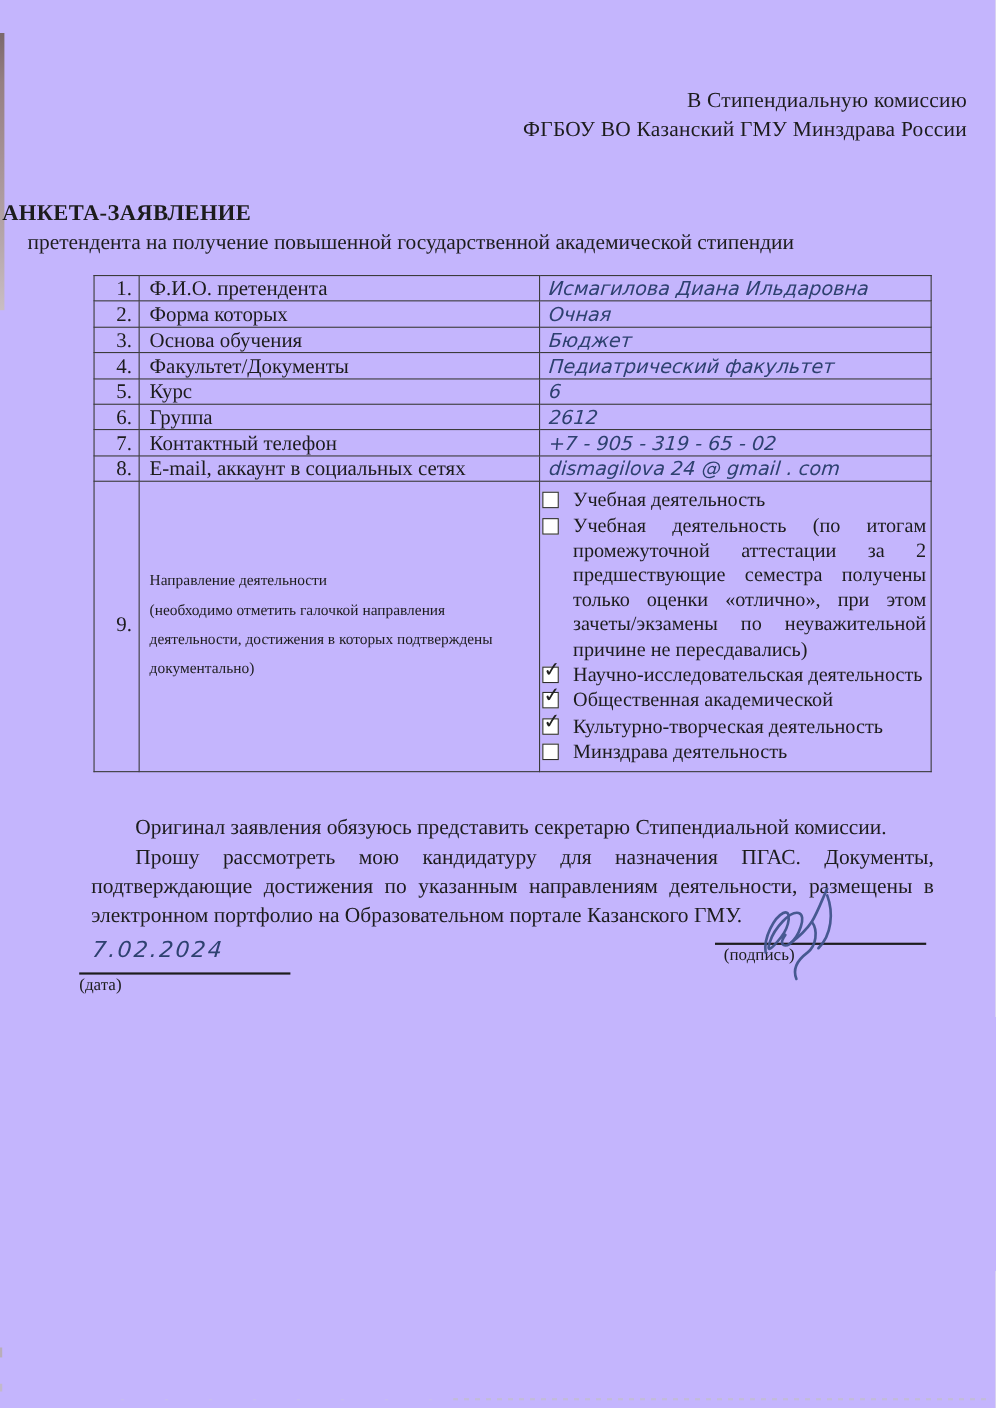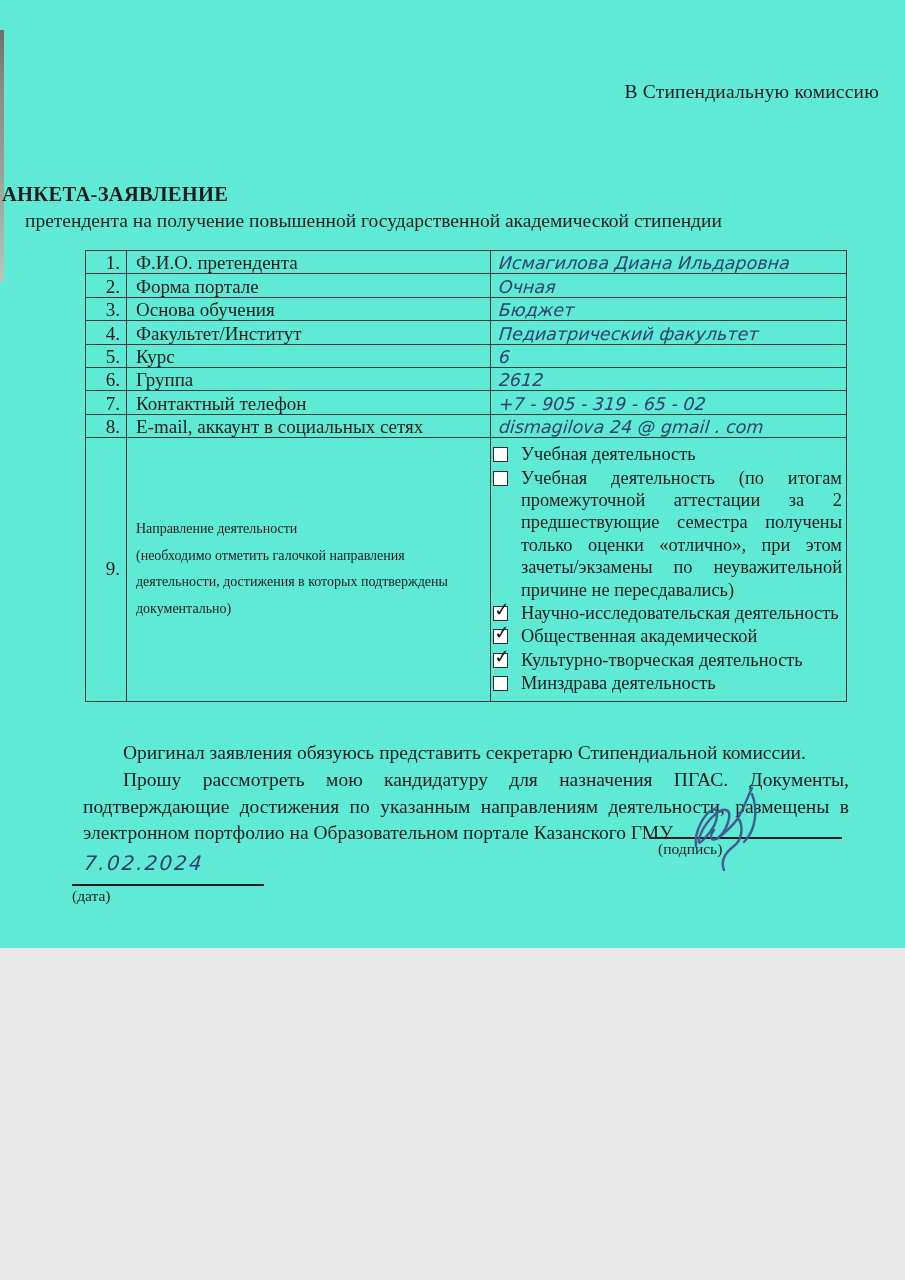"В Стипендиальную комиссию" .page { background: #5eead4 -> #c4b5fd; height: 948px -> 1280px }
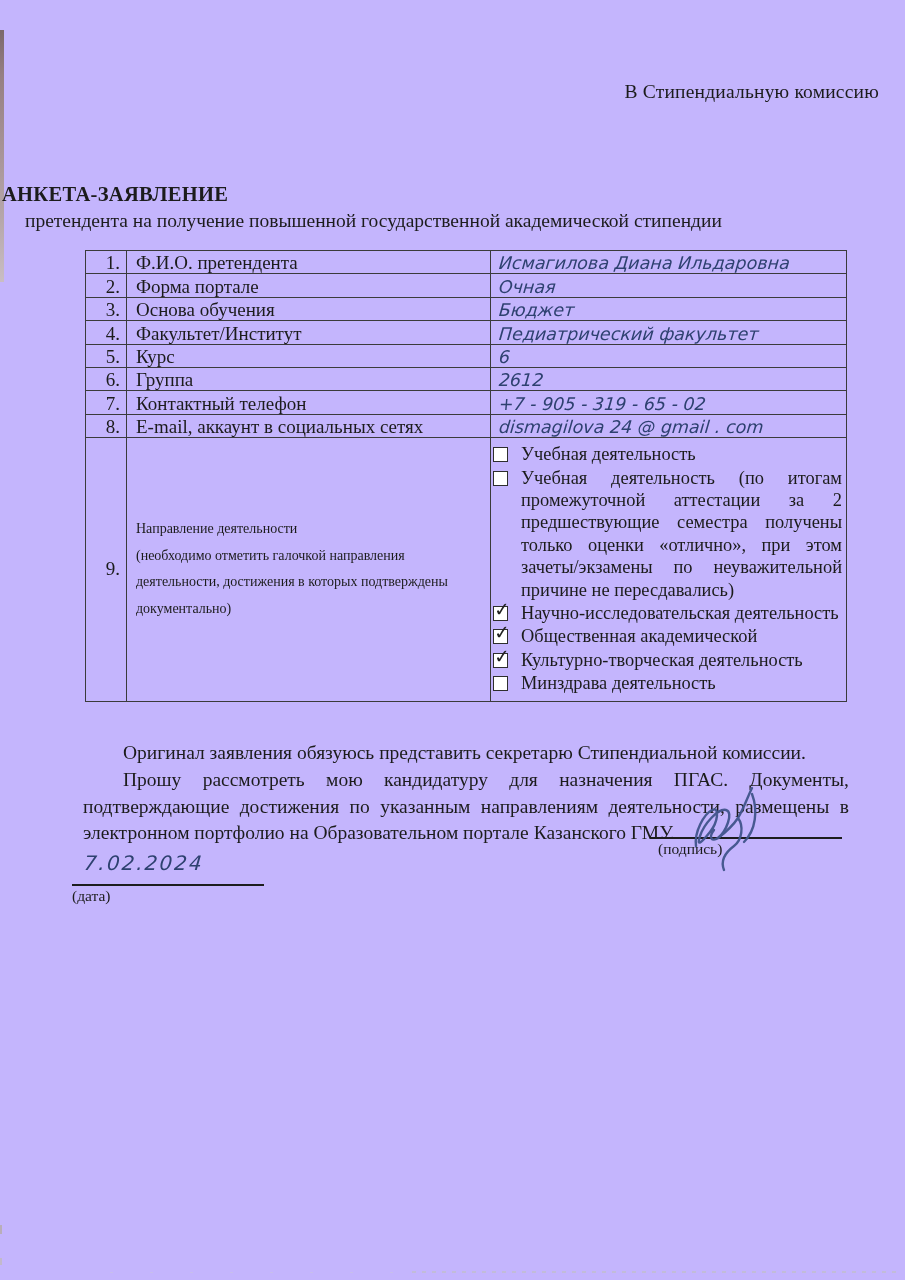"ФГБОУ ВО Казанский ГМУ Минздрава" div { html: none -> <div>ФГБОУ ВО Казанский ГМУ Минздрава России</div> }
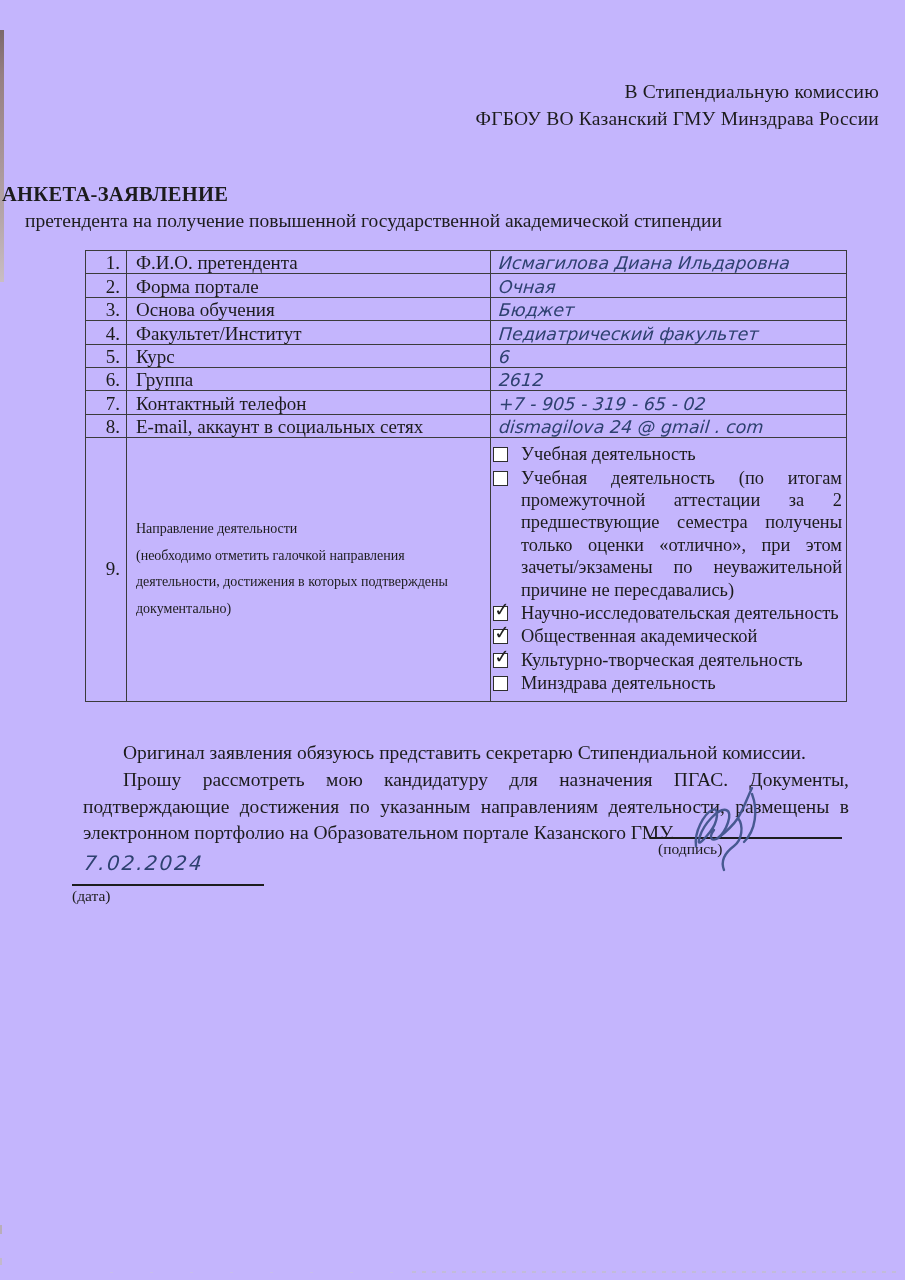"Форма портале" td.lbl { text: портале -> которых }
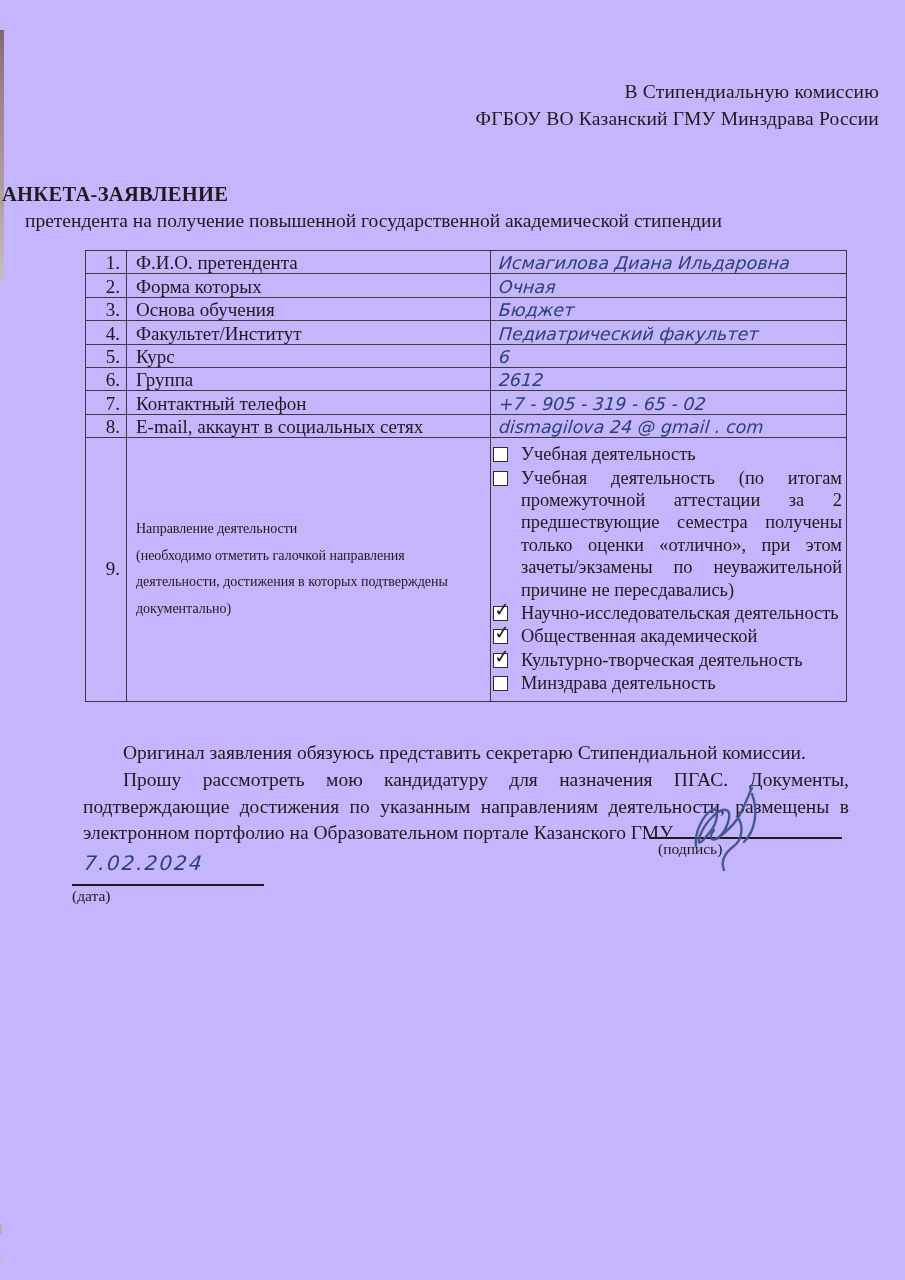"Факультет/Институт" td.lbl { text: Факультет/Институт -> Факультет/Документы }
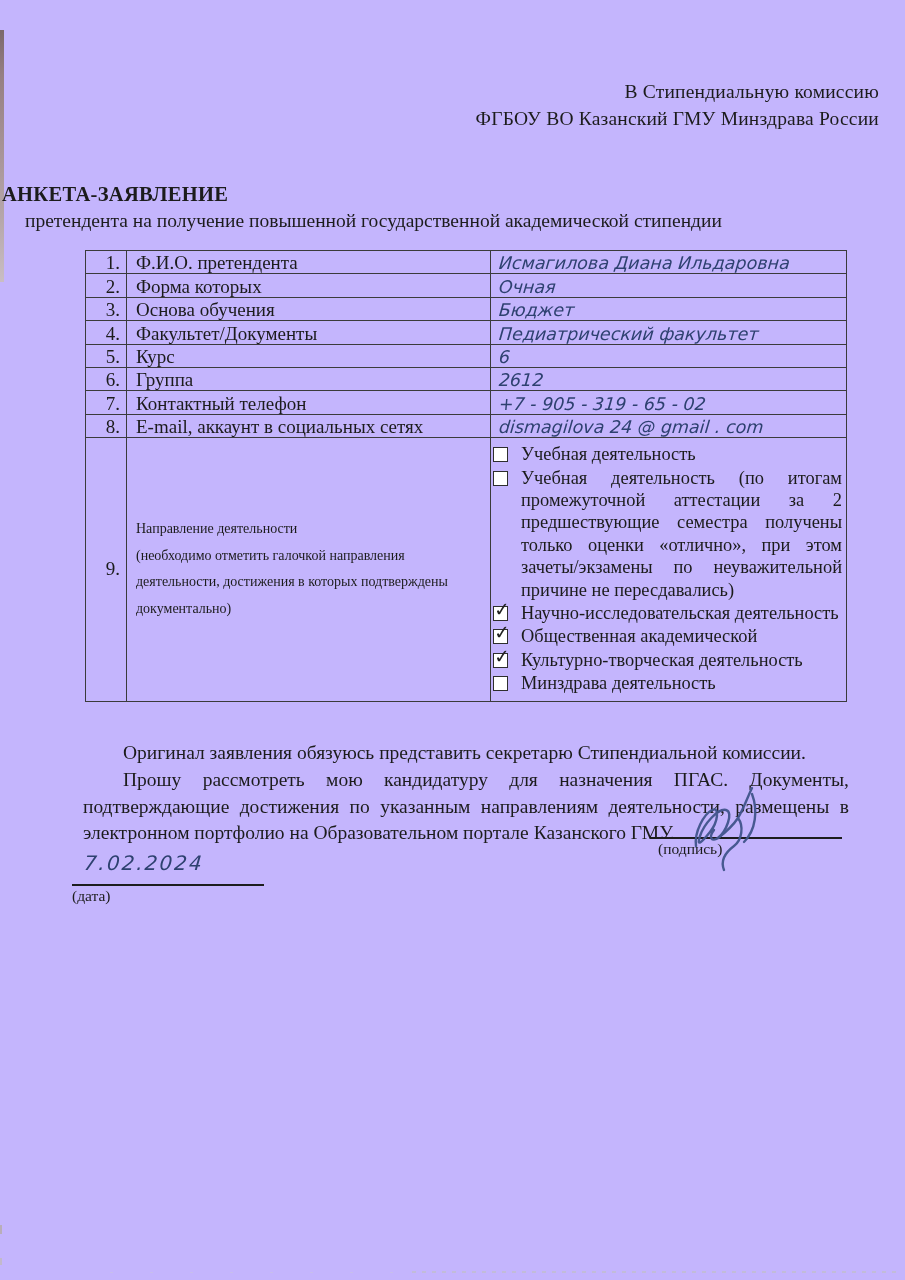"(подпись)" .footer-sign { top: 806px -> 826px }
